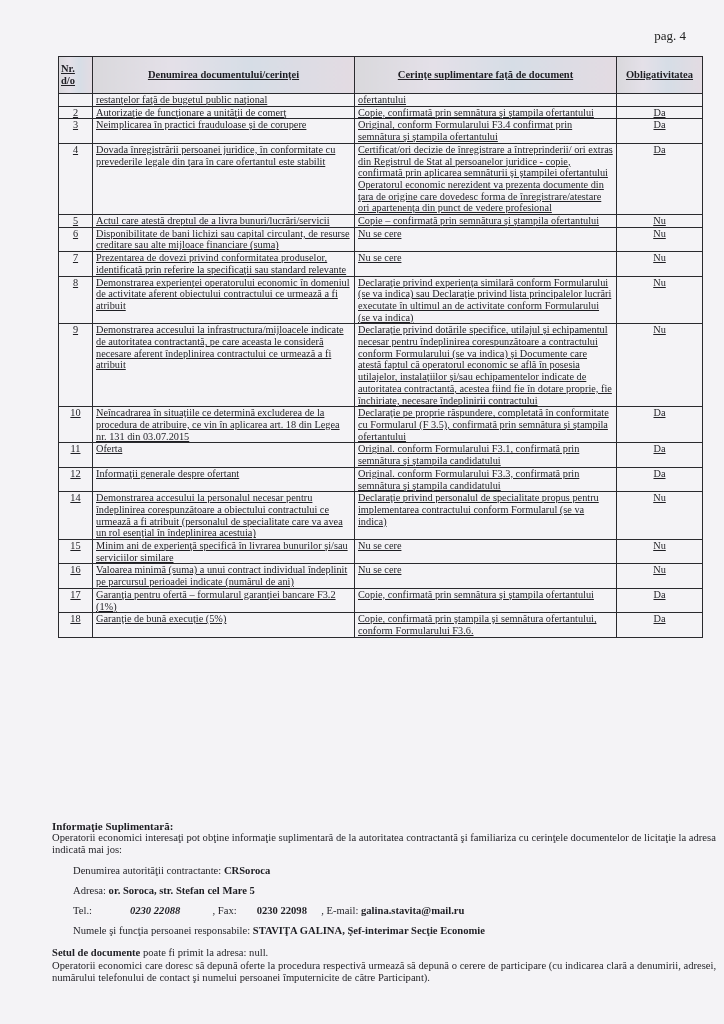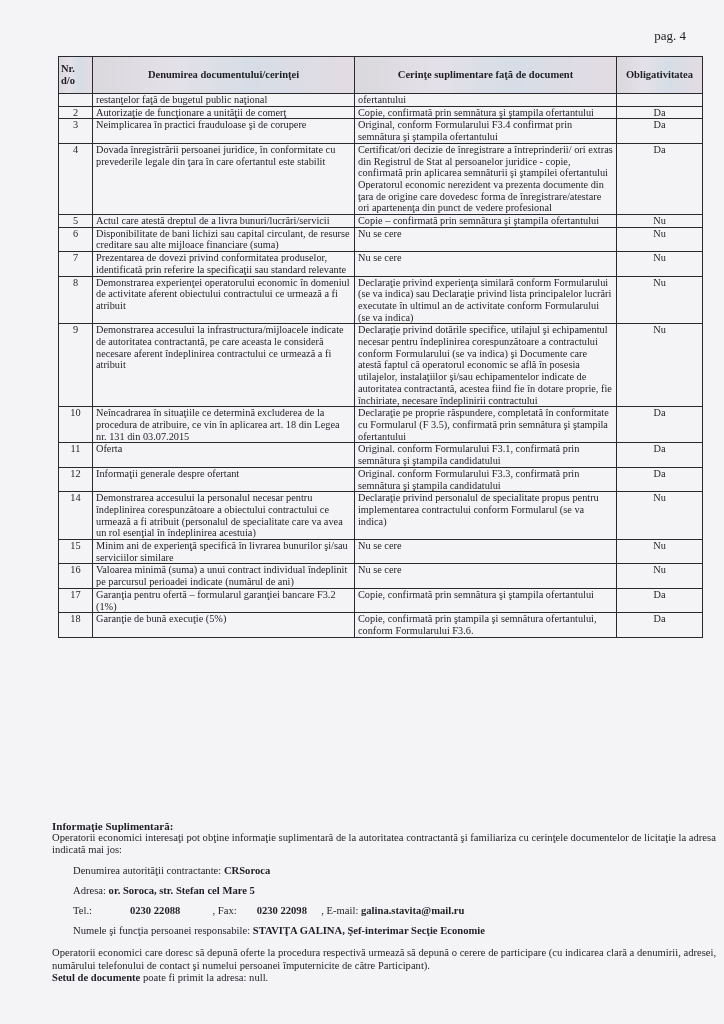"Nr. d/o" table.req-table { text-decoration: none -> underline }
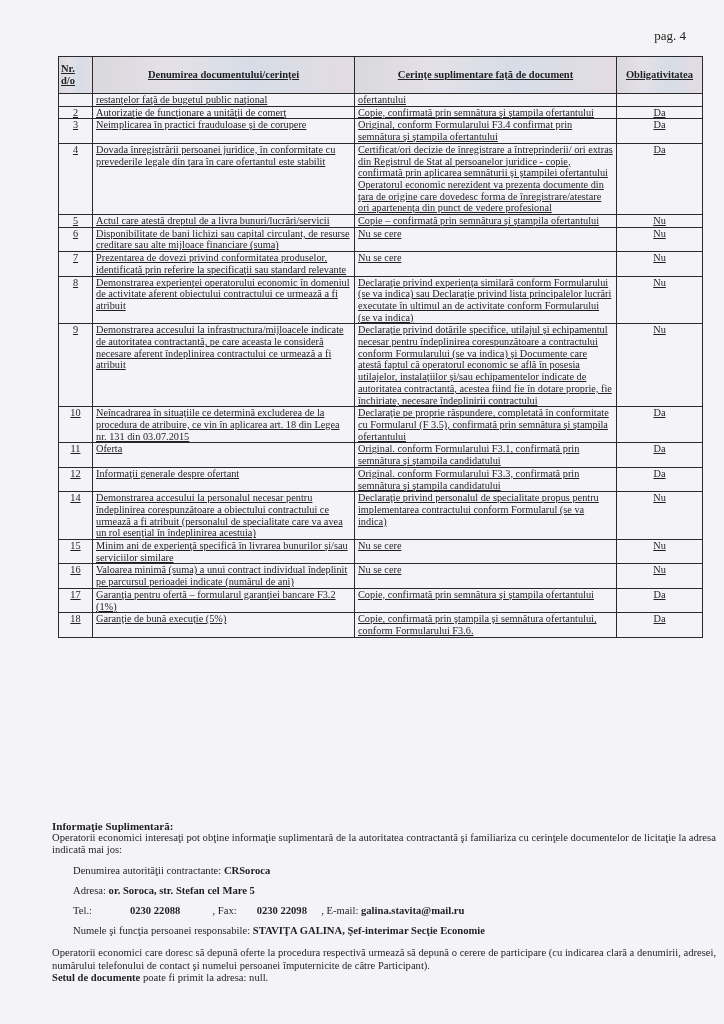"0230 22088" .tel-val { font-style: none -> italic }
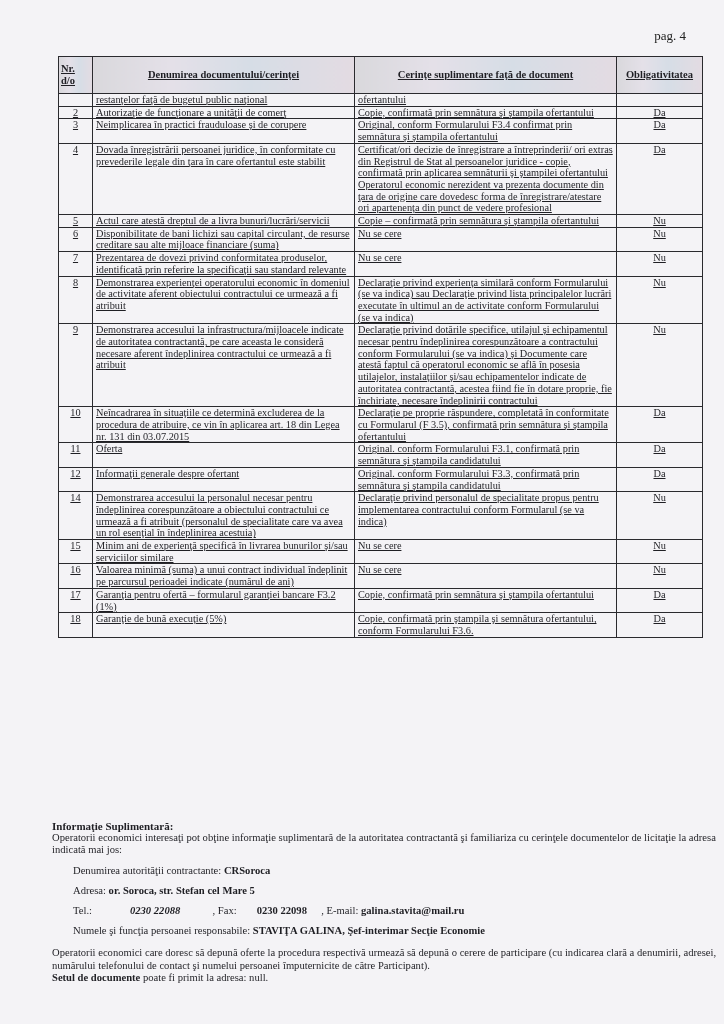"Operatorii economici care doresc să" div { order: before "Setul de documente poate fi" -> after "Setul de documente poate fi" }
